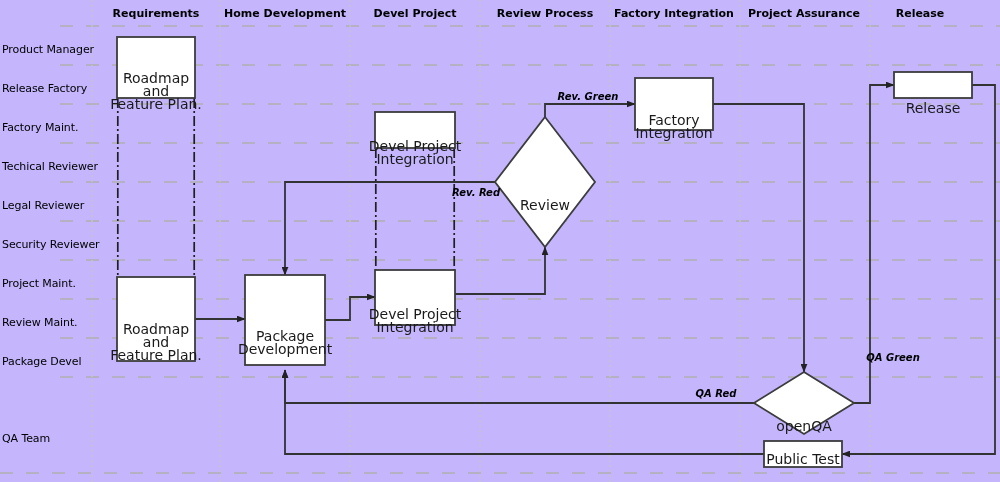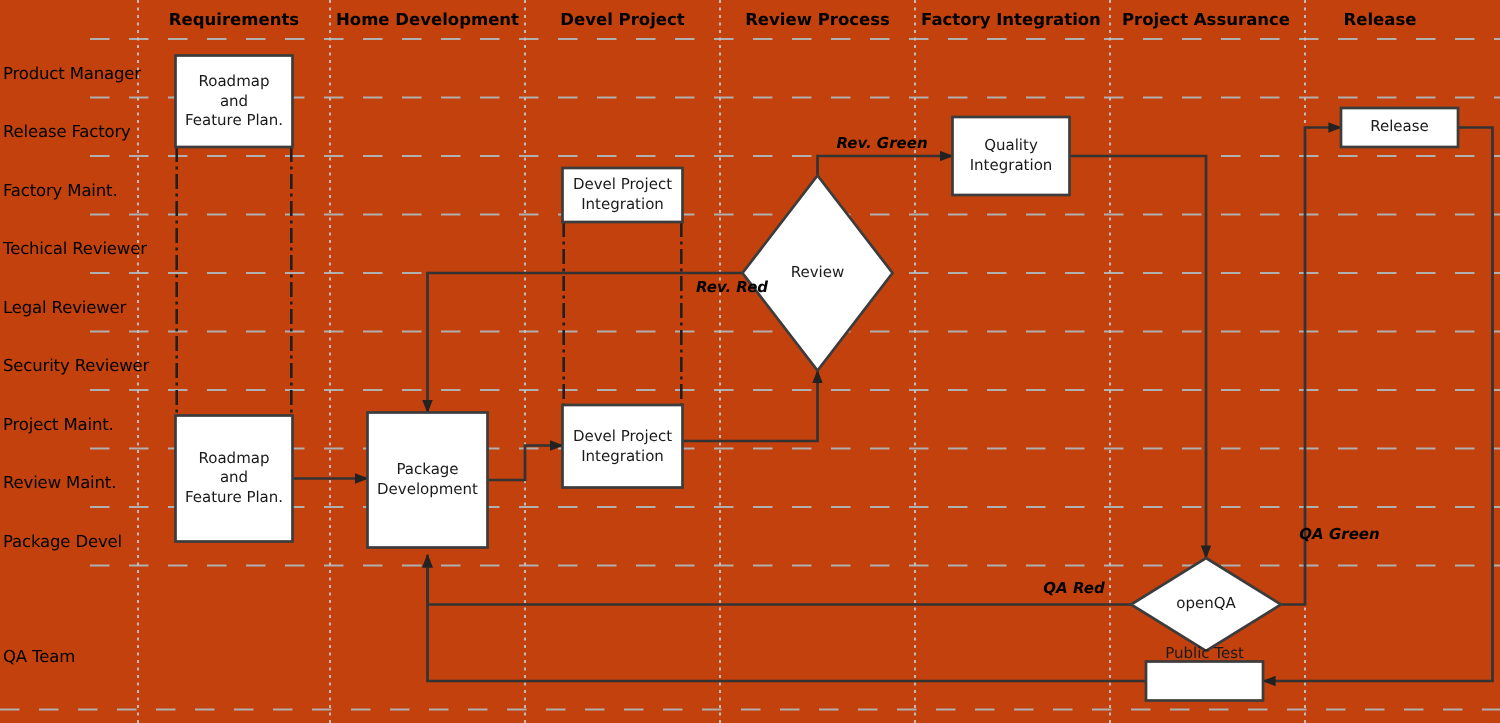"Requirements" #canvas { background: #c2410c -> #c4b5fd }
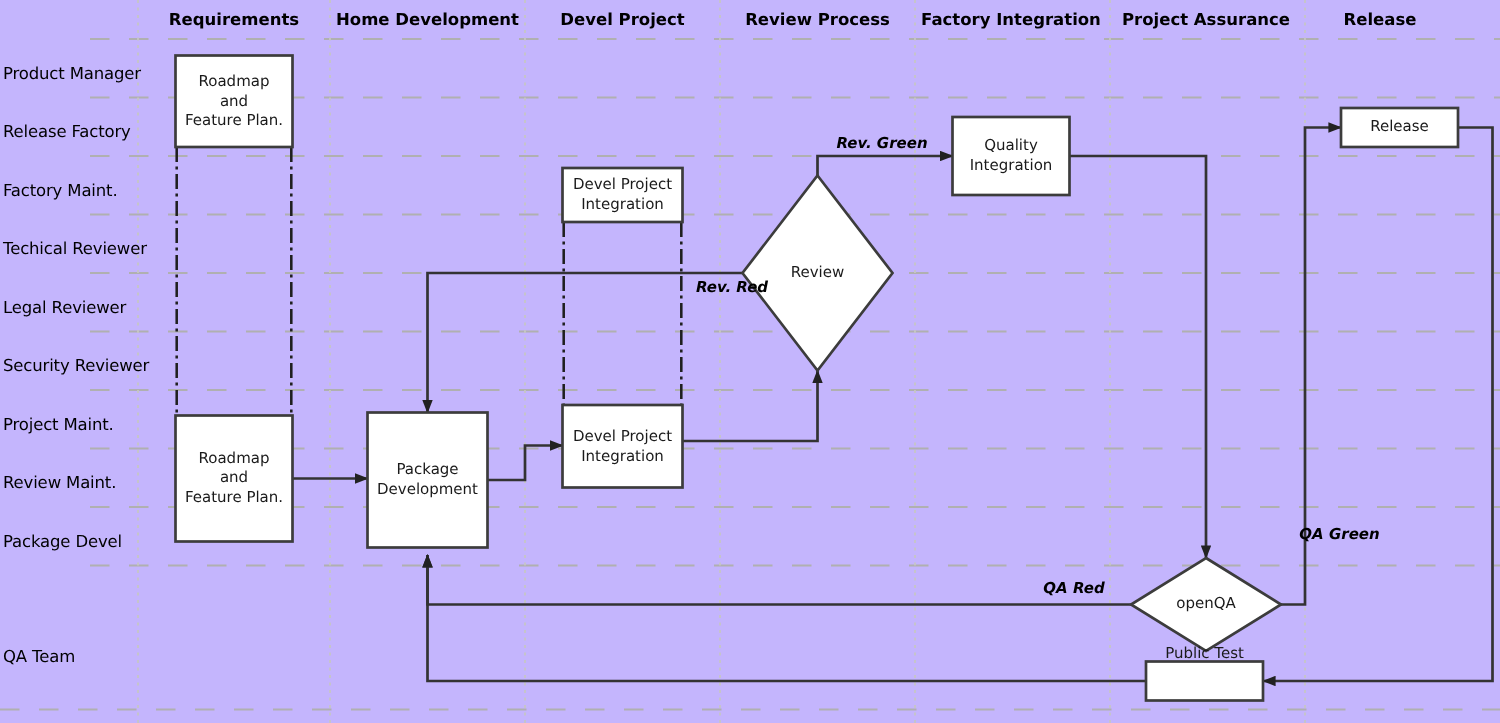"Roadmap" .node-label { font-size: 10px -> 14px; margin-top: none -> 23px }
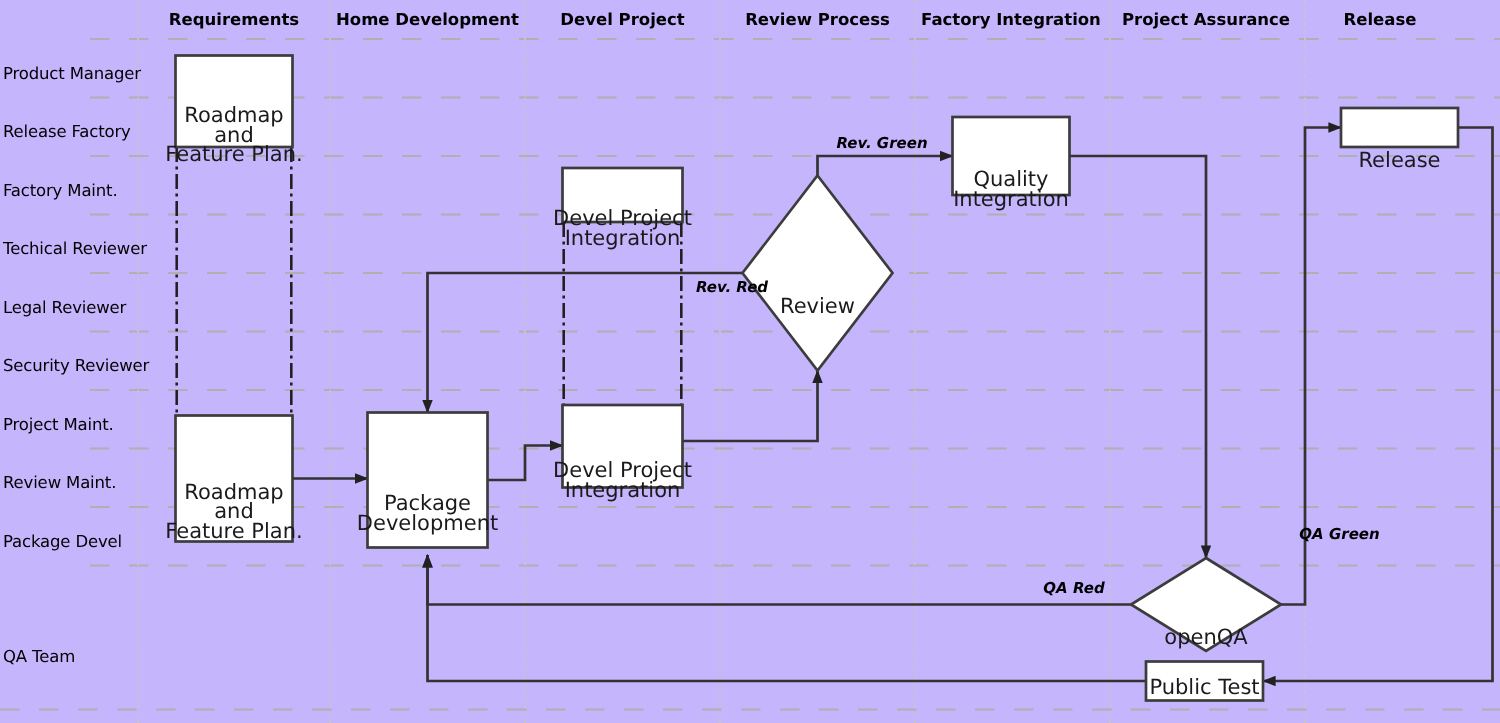"Quality" div.node-label { text: Quality -> Factory }
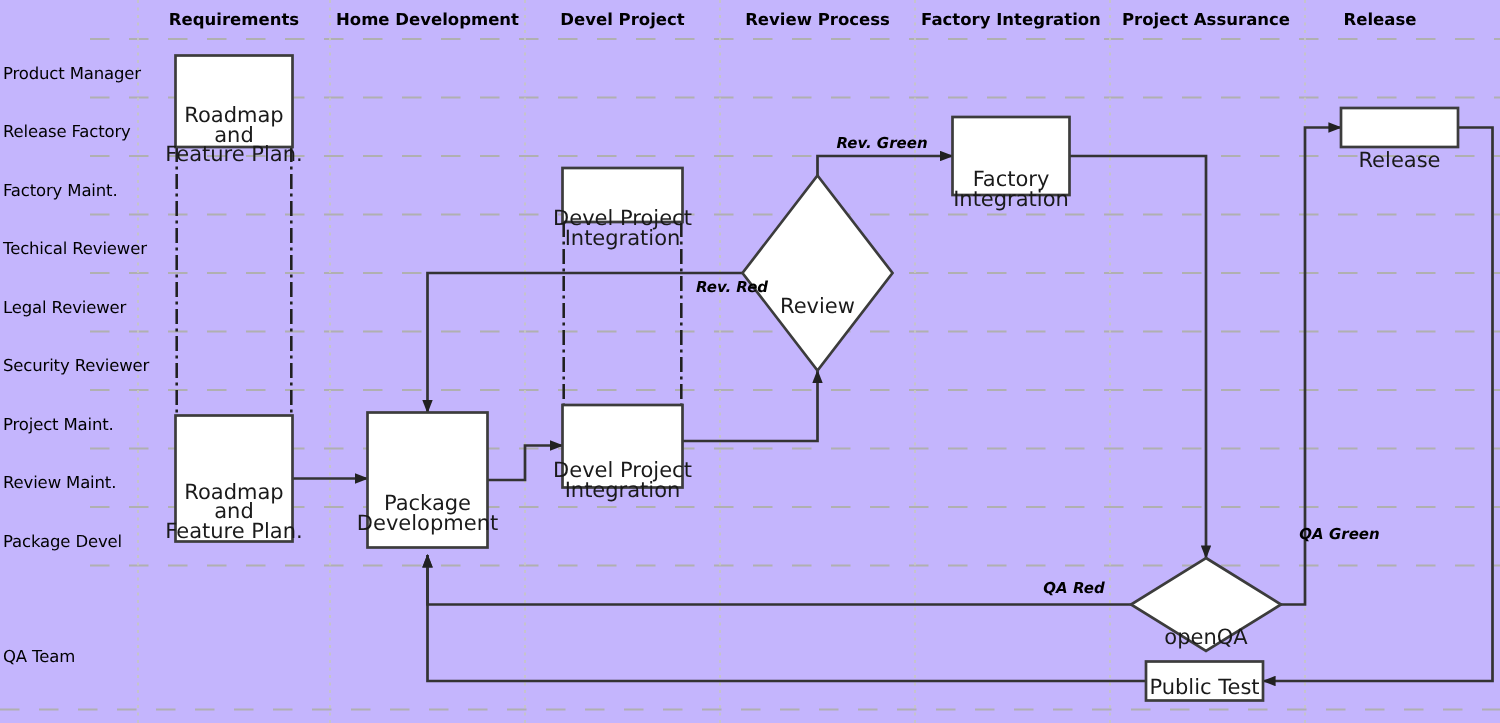"Rev. Red" div.edge-label { left: 488px -> 476px }
